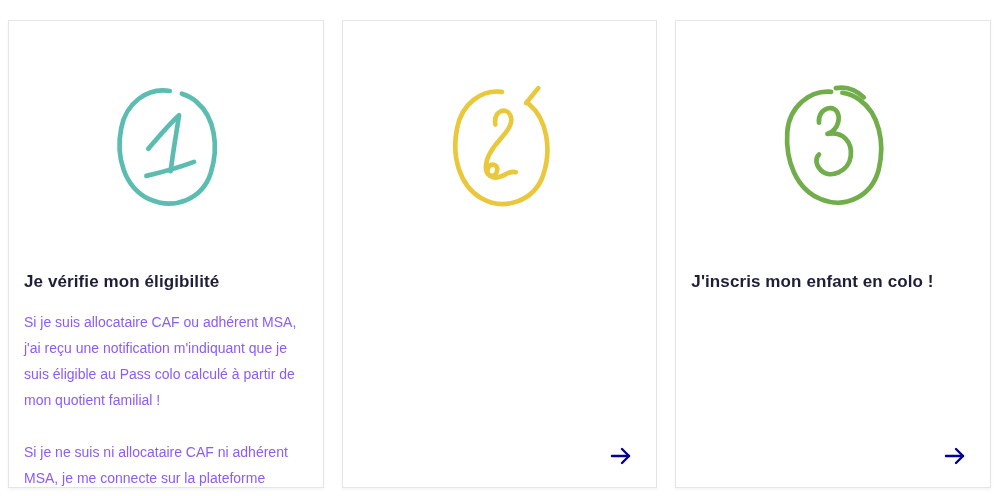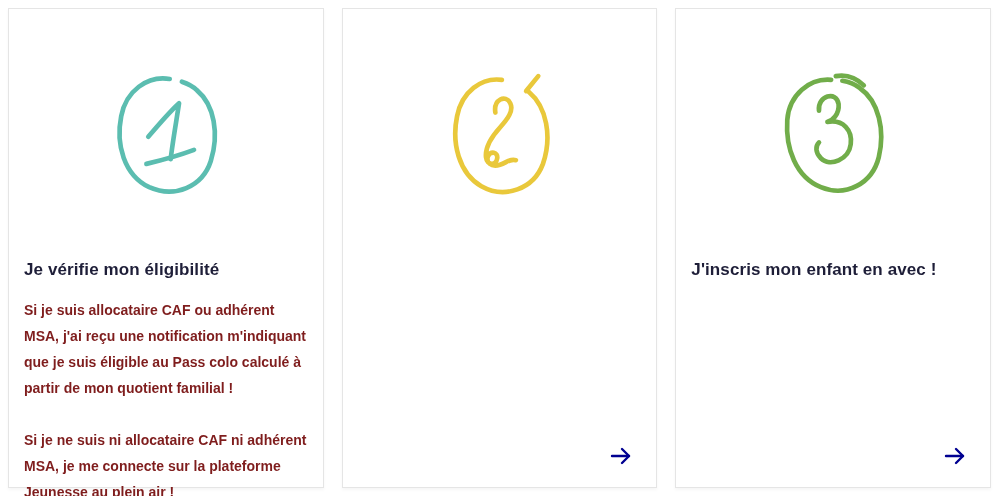"Je vérifie mon éligibilité" .cards { padding: 8px 9px 8px 8px -> 20px 9px 8px 8px }
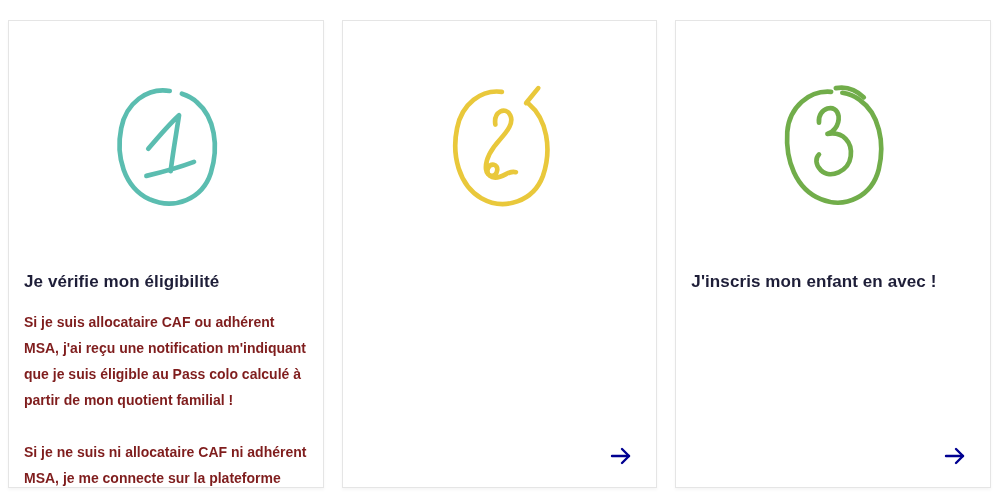"J'inscris mon enfant en avec" h3.card-title { text: avec -> colo }
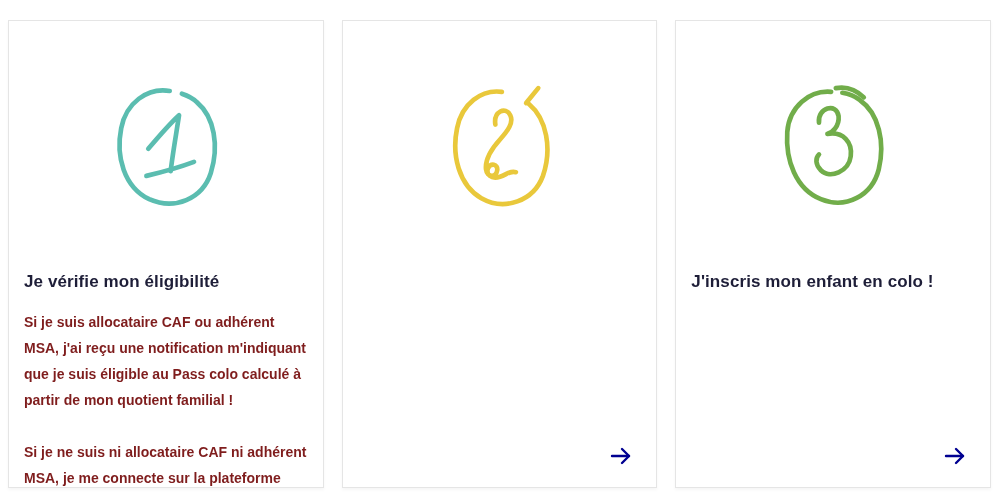"Si je suis allocataire CAF" .card-text { color: #7f1d1d -> #8b5cf6; font-weight: bold -> none }
